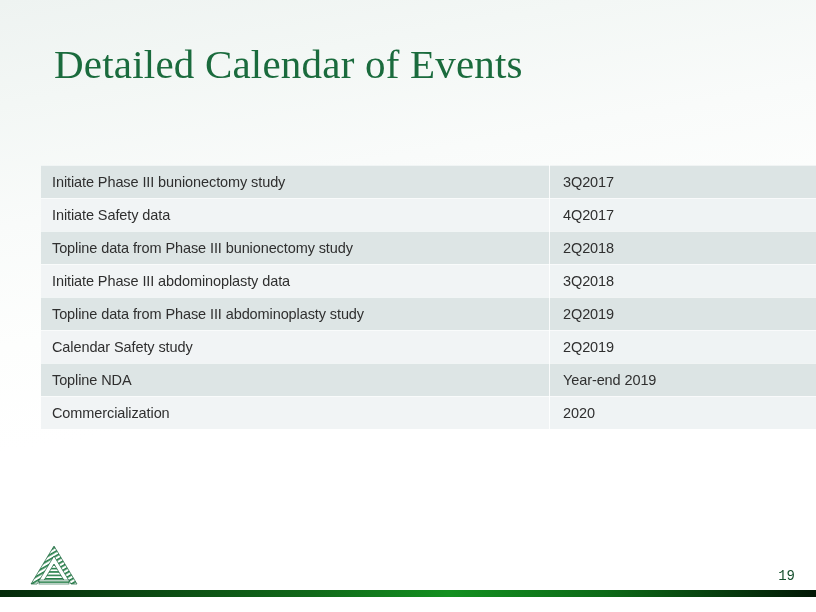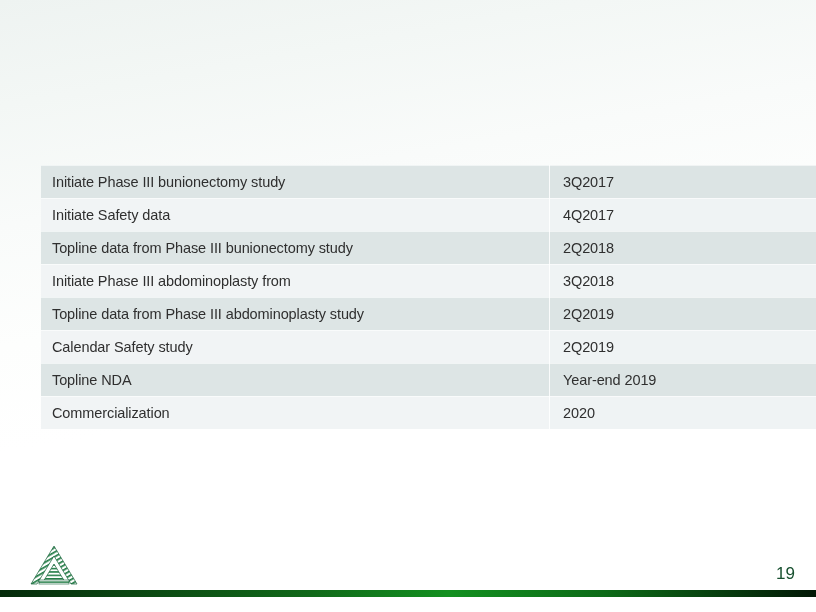"Detailed Calendar of Events" div.slide-title { html: none -> <div>Detailed Calendar of Events</div> }
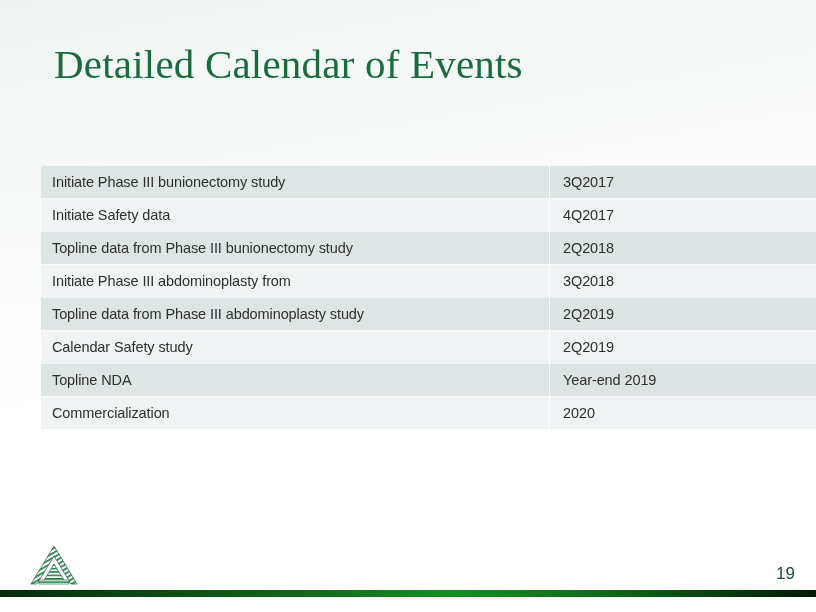"Initiate Phase III abdominoplasty from" td.col-event { text: from -> data }
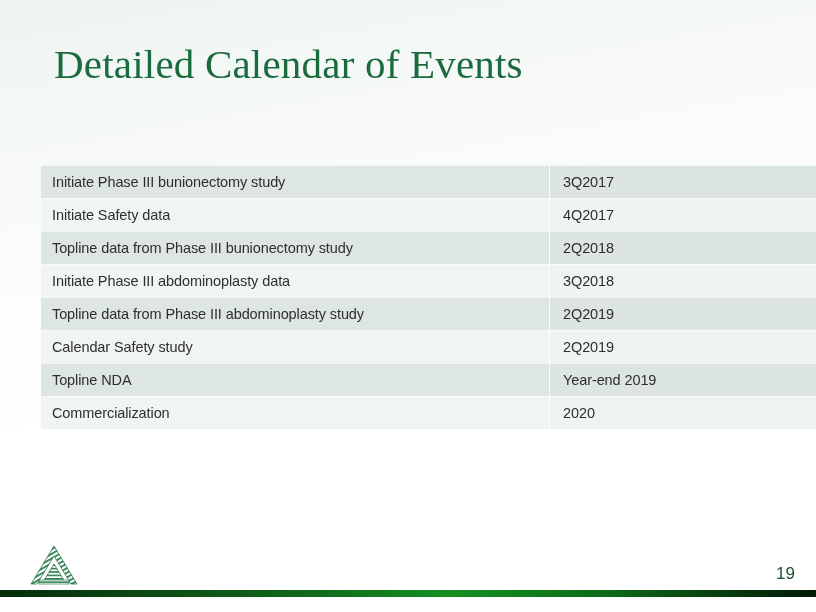"19" .page-number { font-family: Liberation Sans, sans-serif -> Liberation Mono, monospace; font-size: 17px -> 14px }
